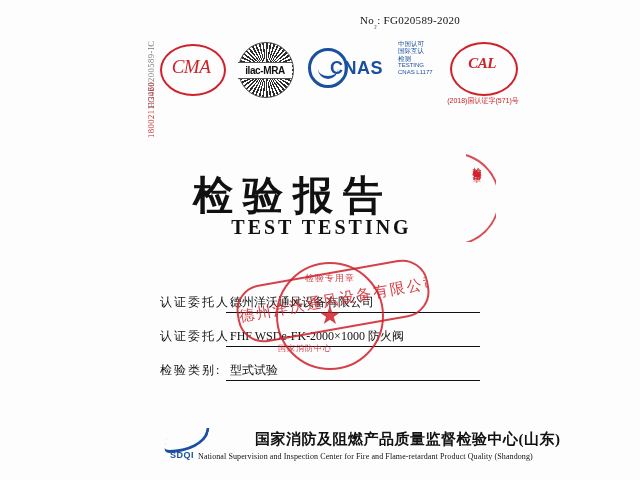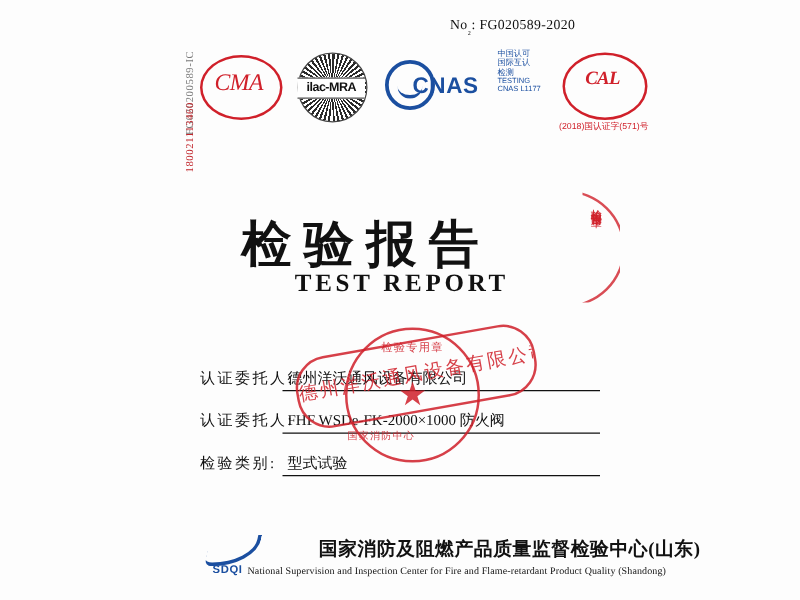"TEST REPORT" div.title-en { text: REPORT -> TESTING }
